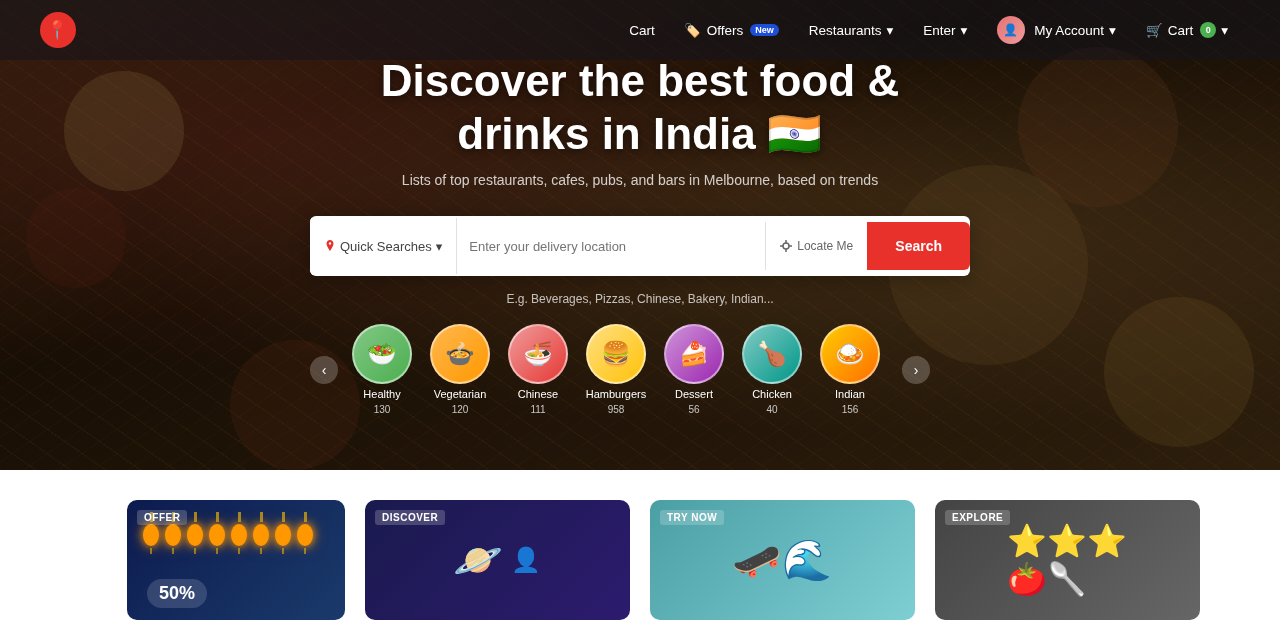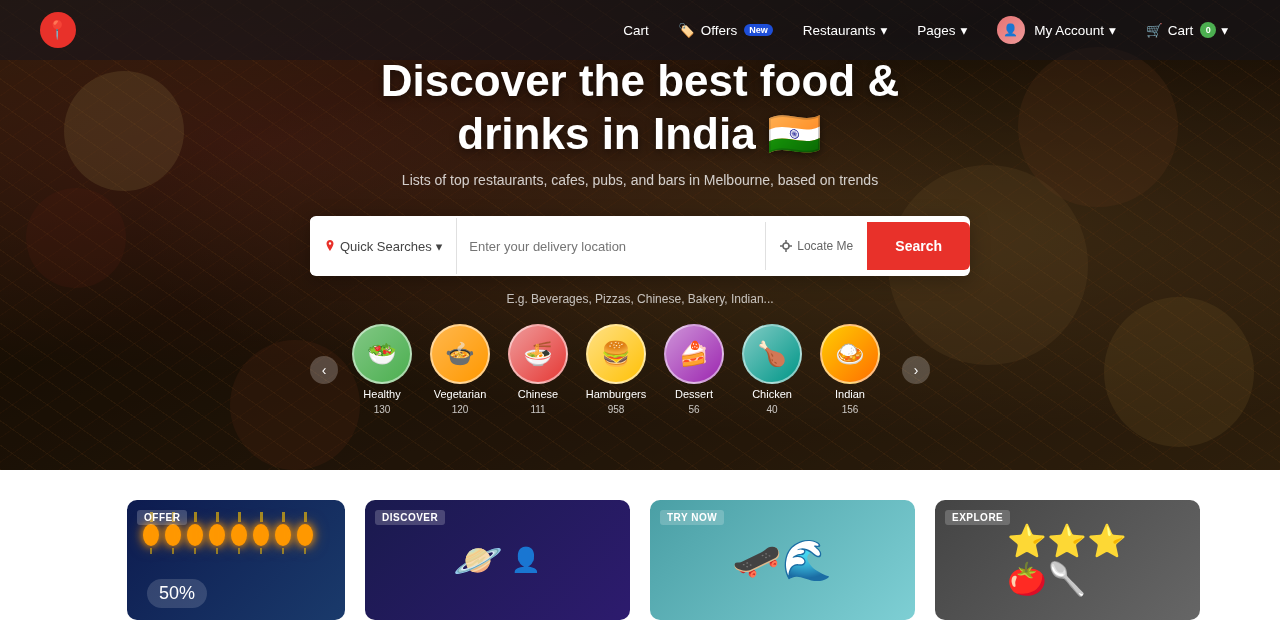"Pages" span { text: Pages -> Enter }
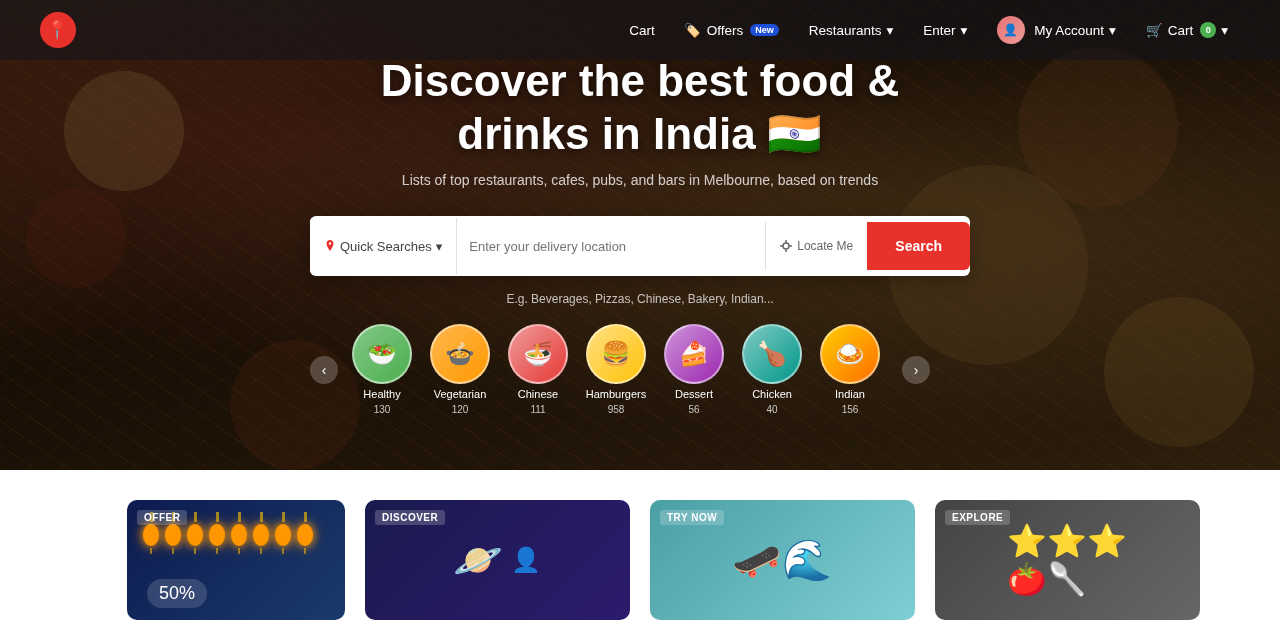"50%" div { font-weight: 400 -> 700 }
